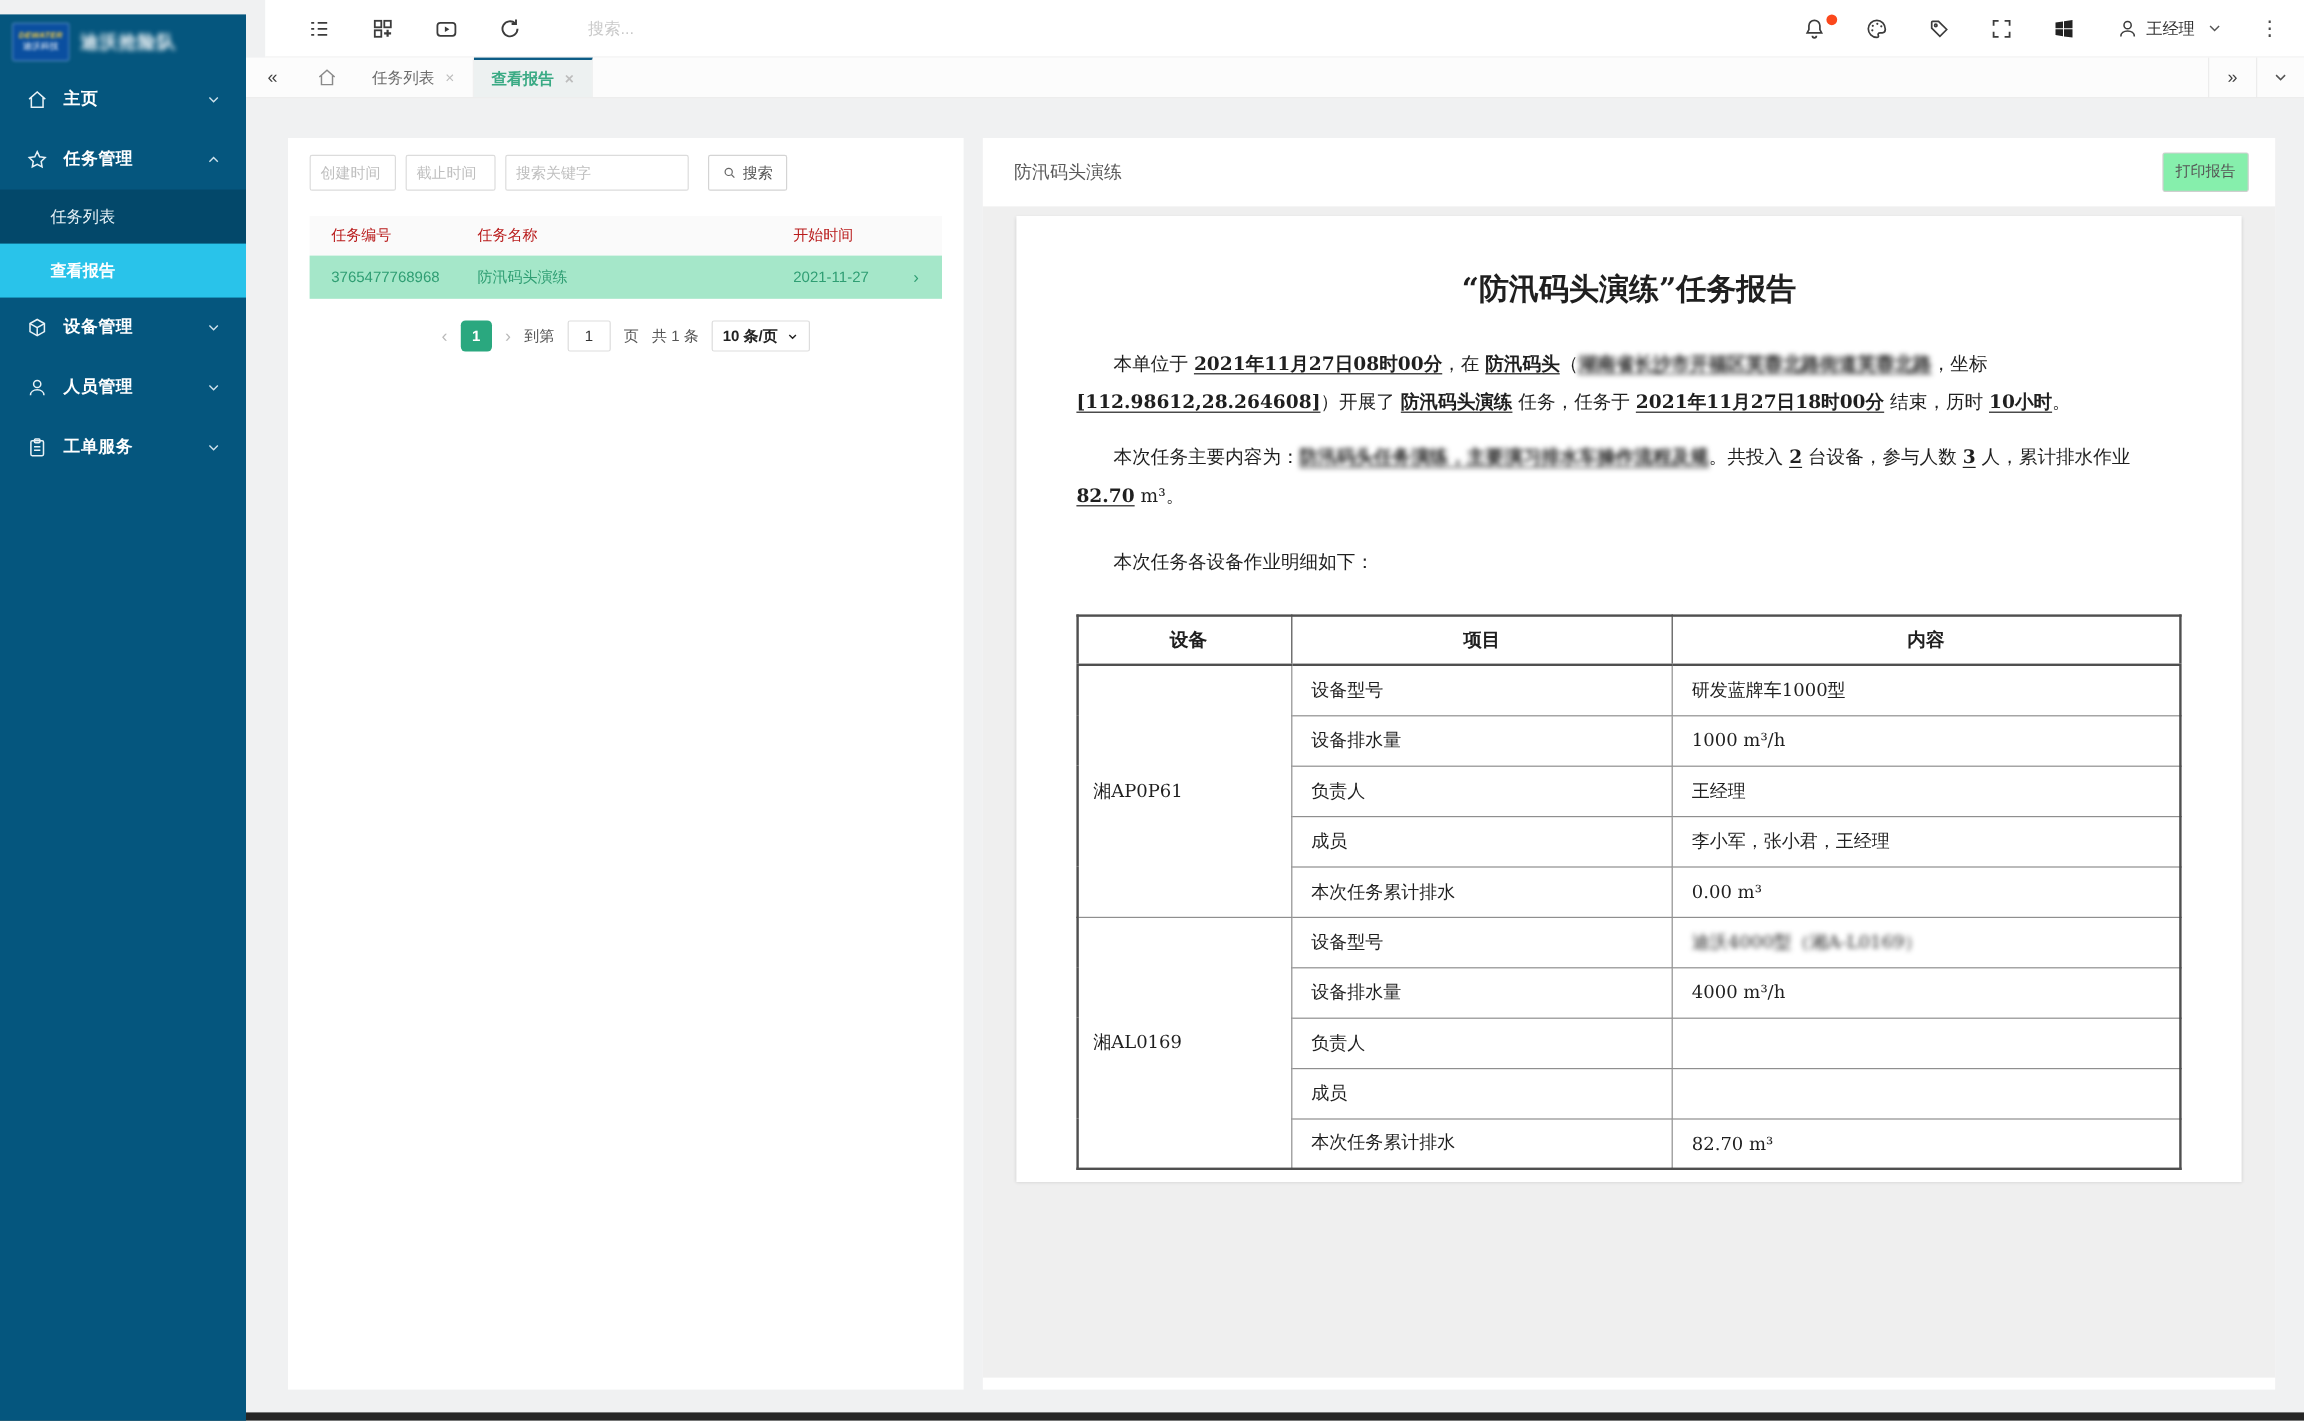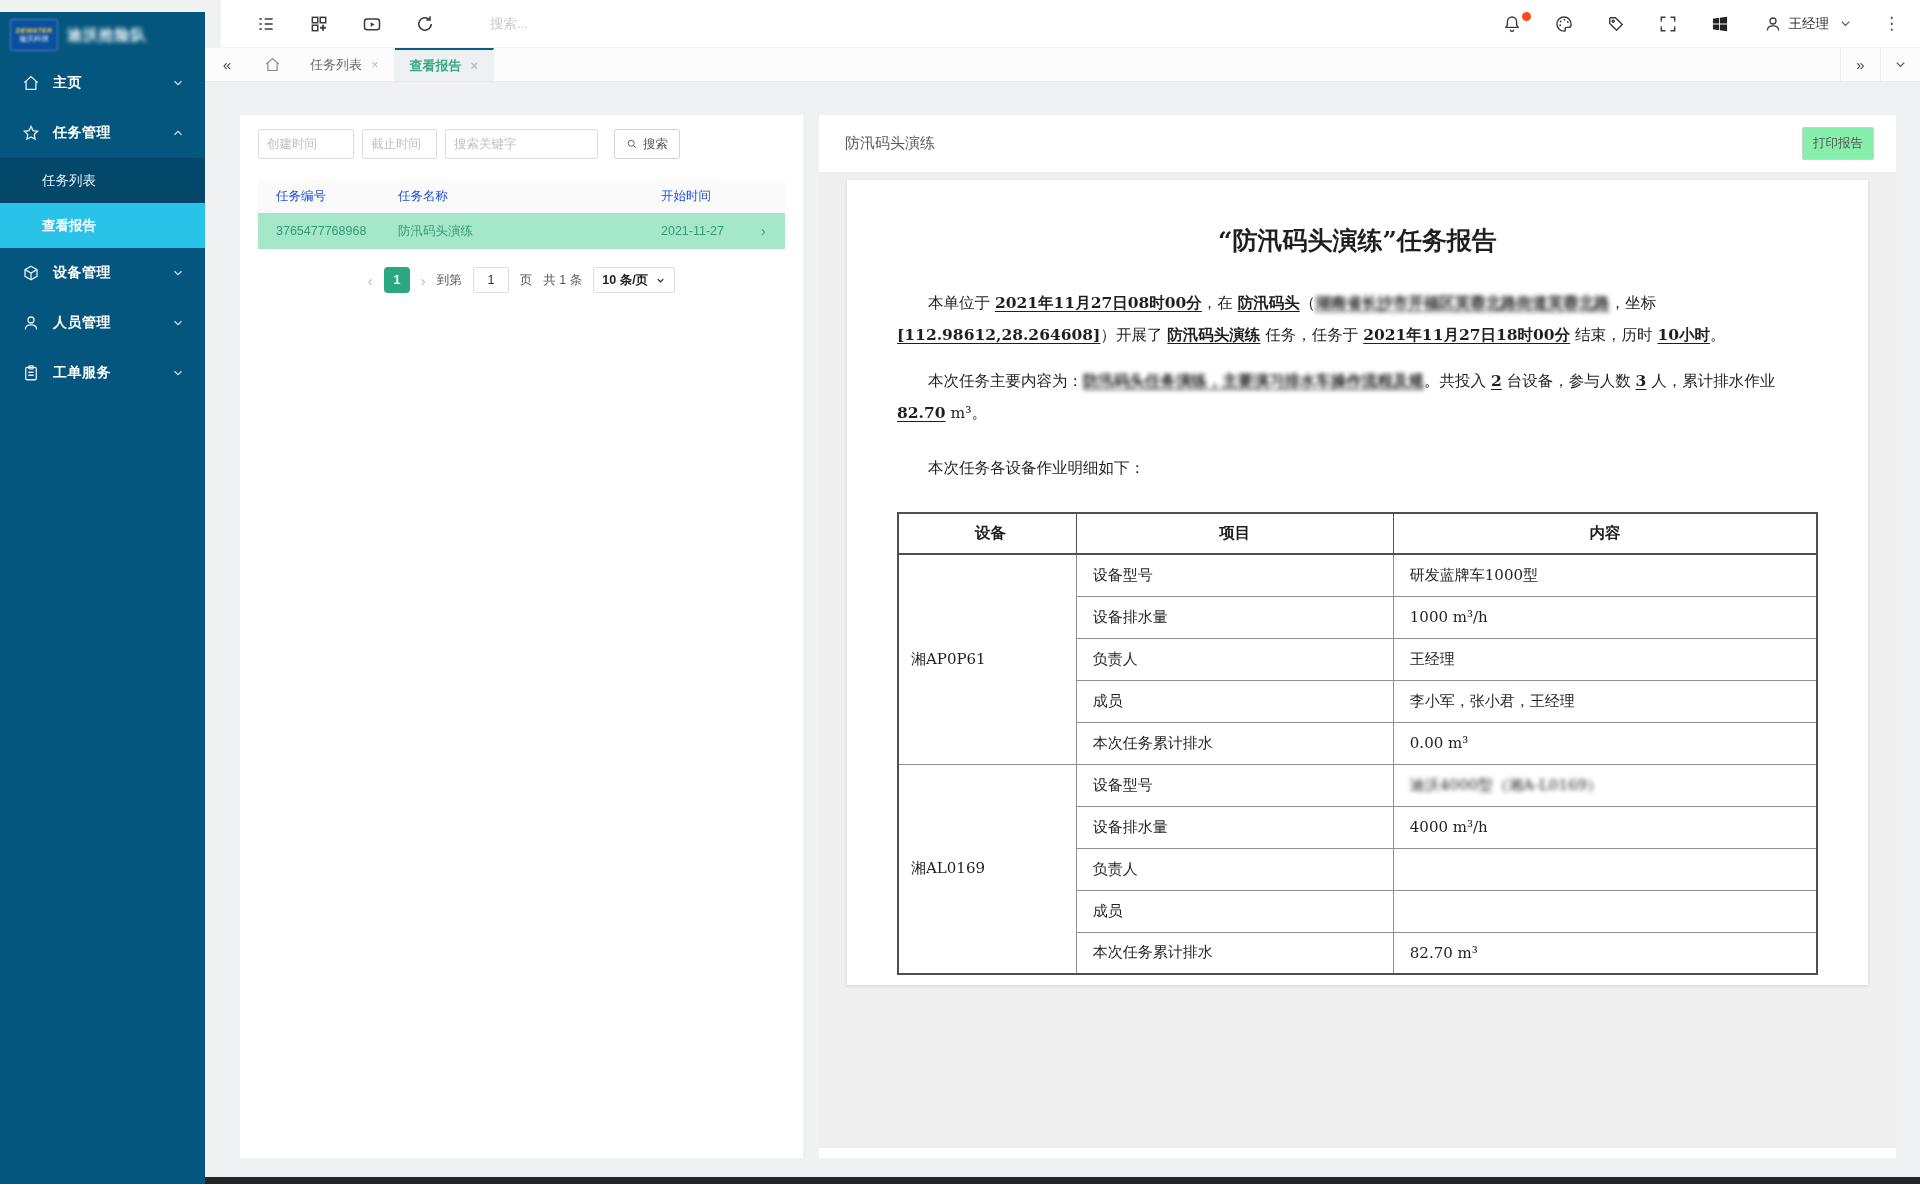"创建时间" .f-create { width: 96px -> 72px }
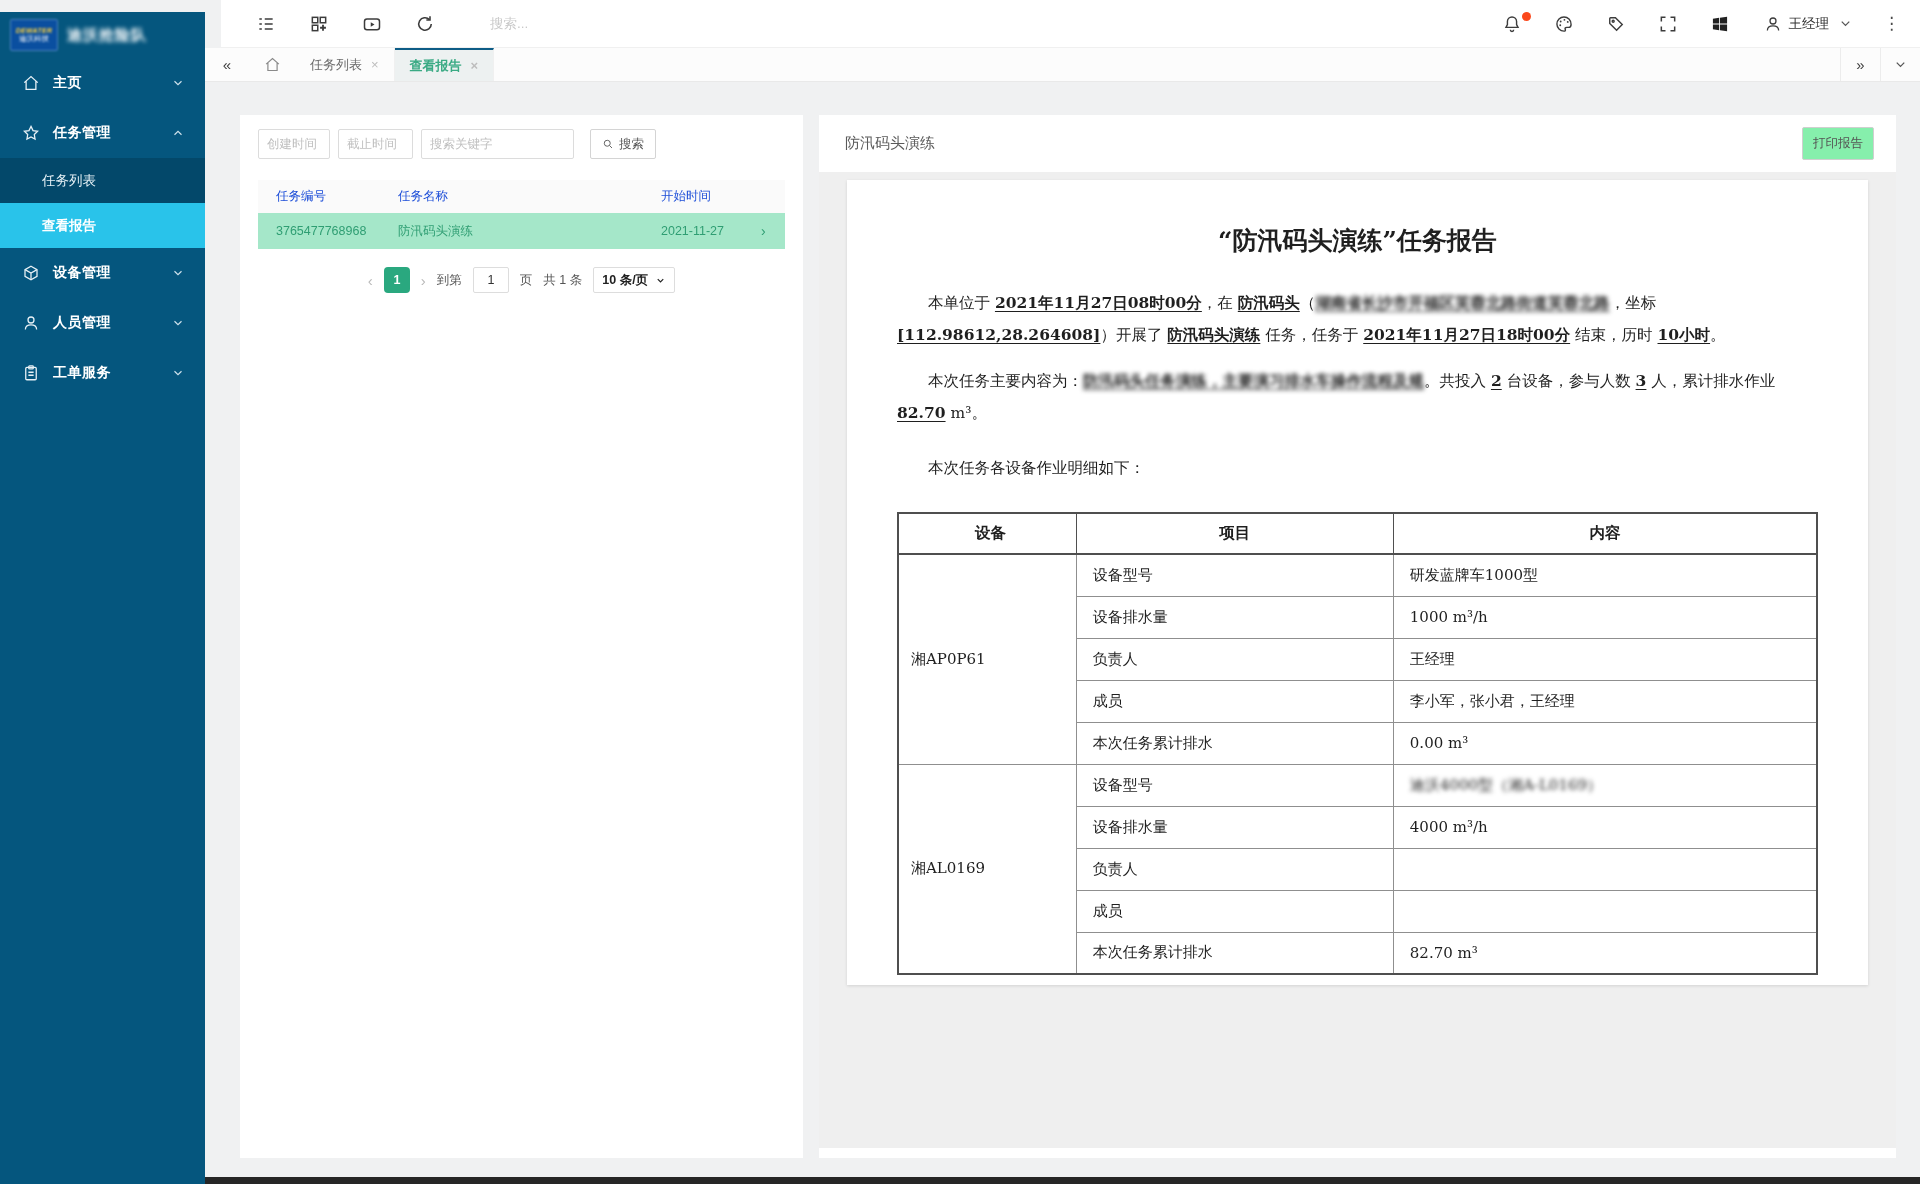"任务编号" .lt-head { color: #1d4ed8 -> #b91c1c }
